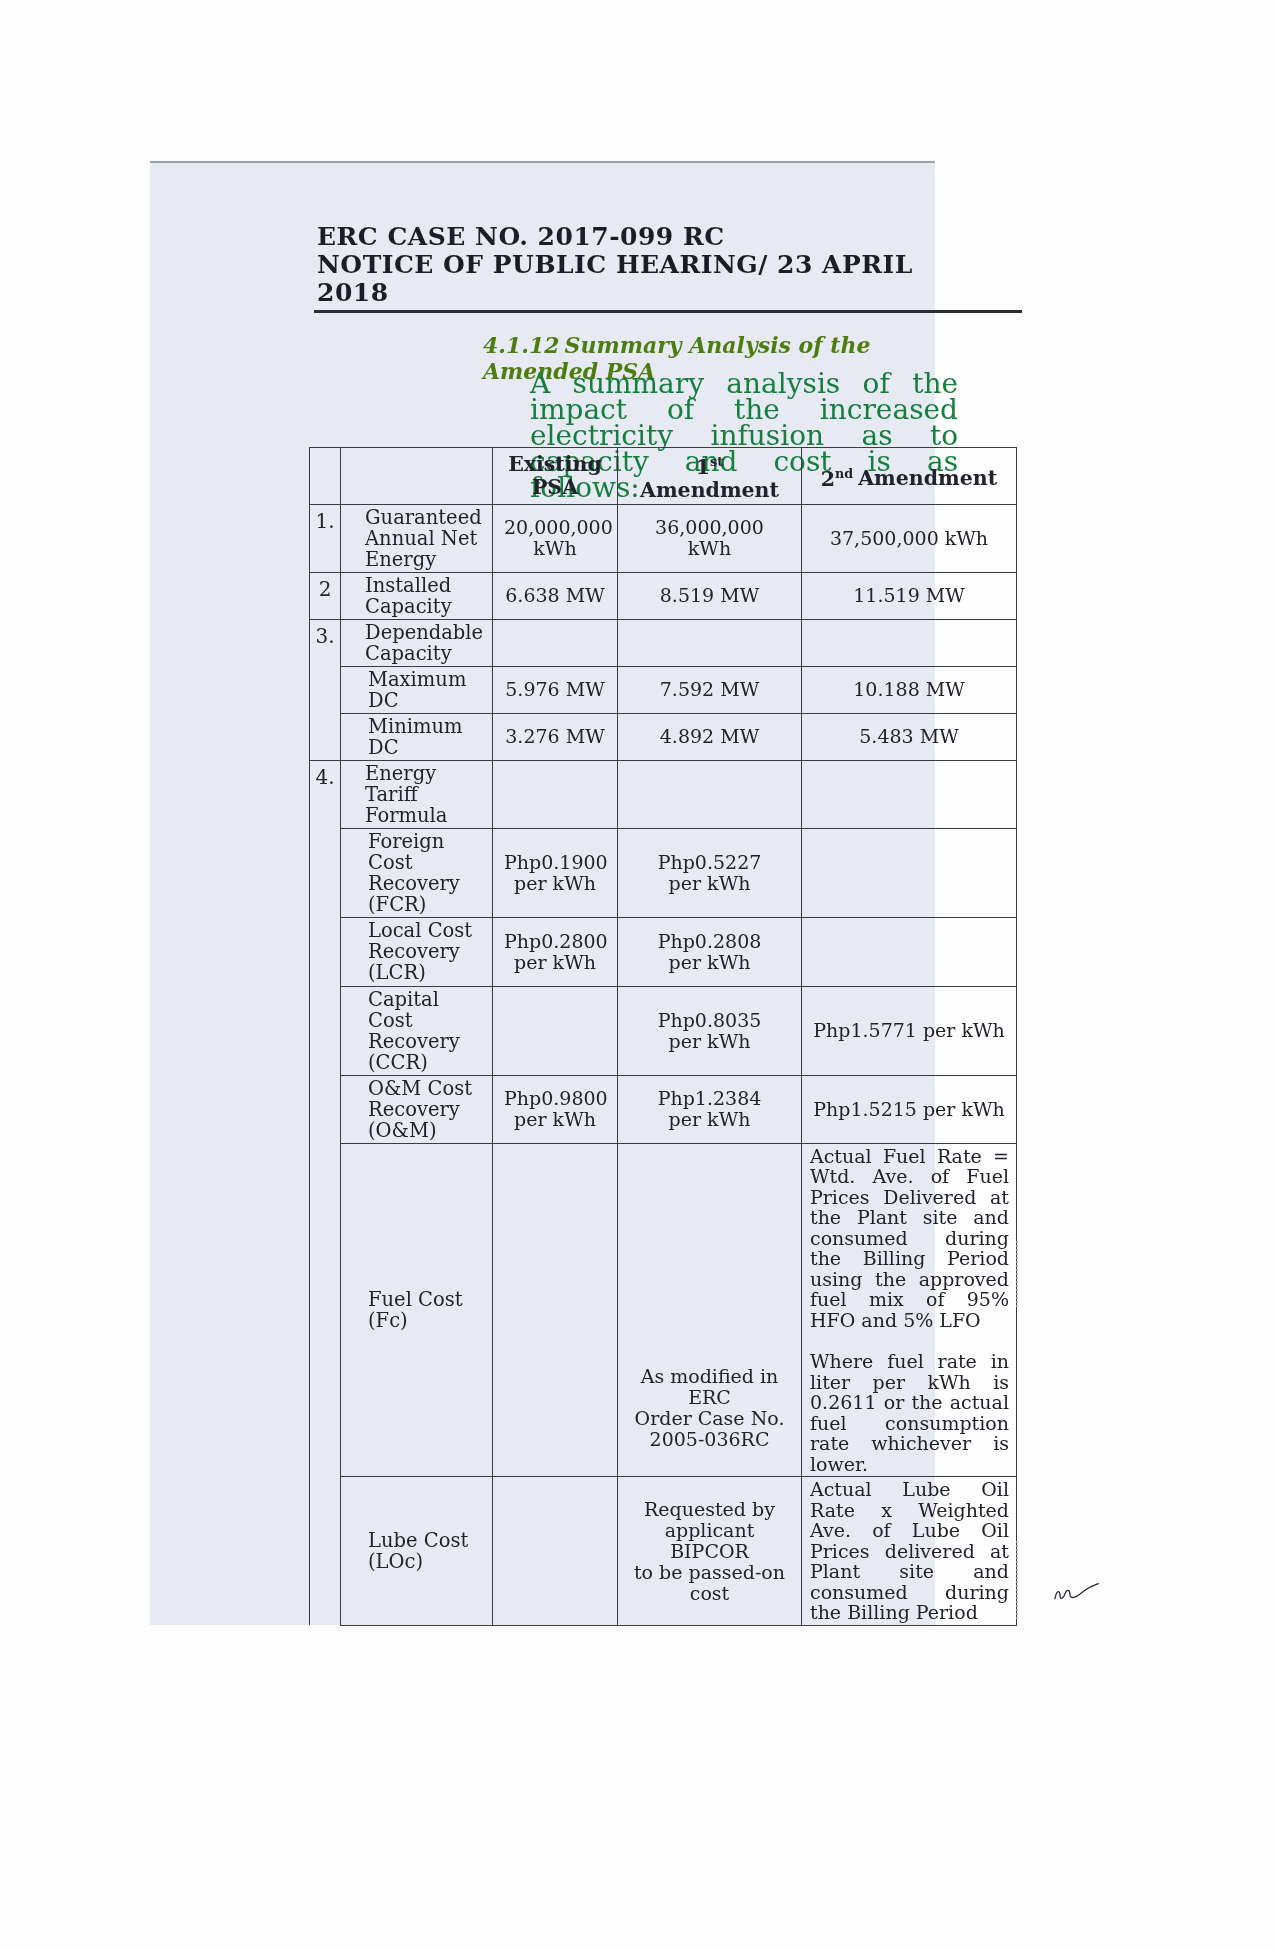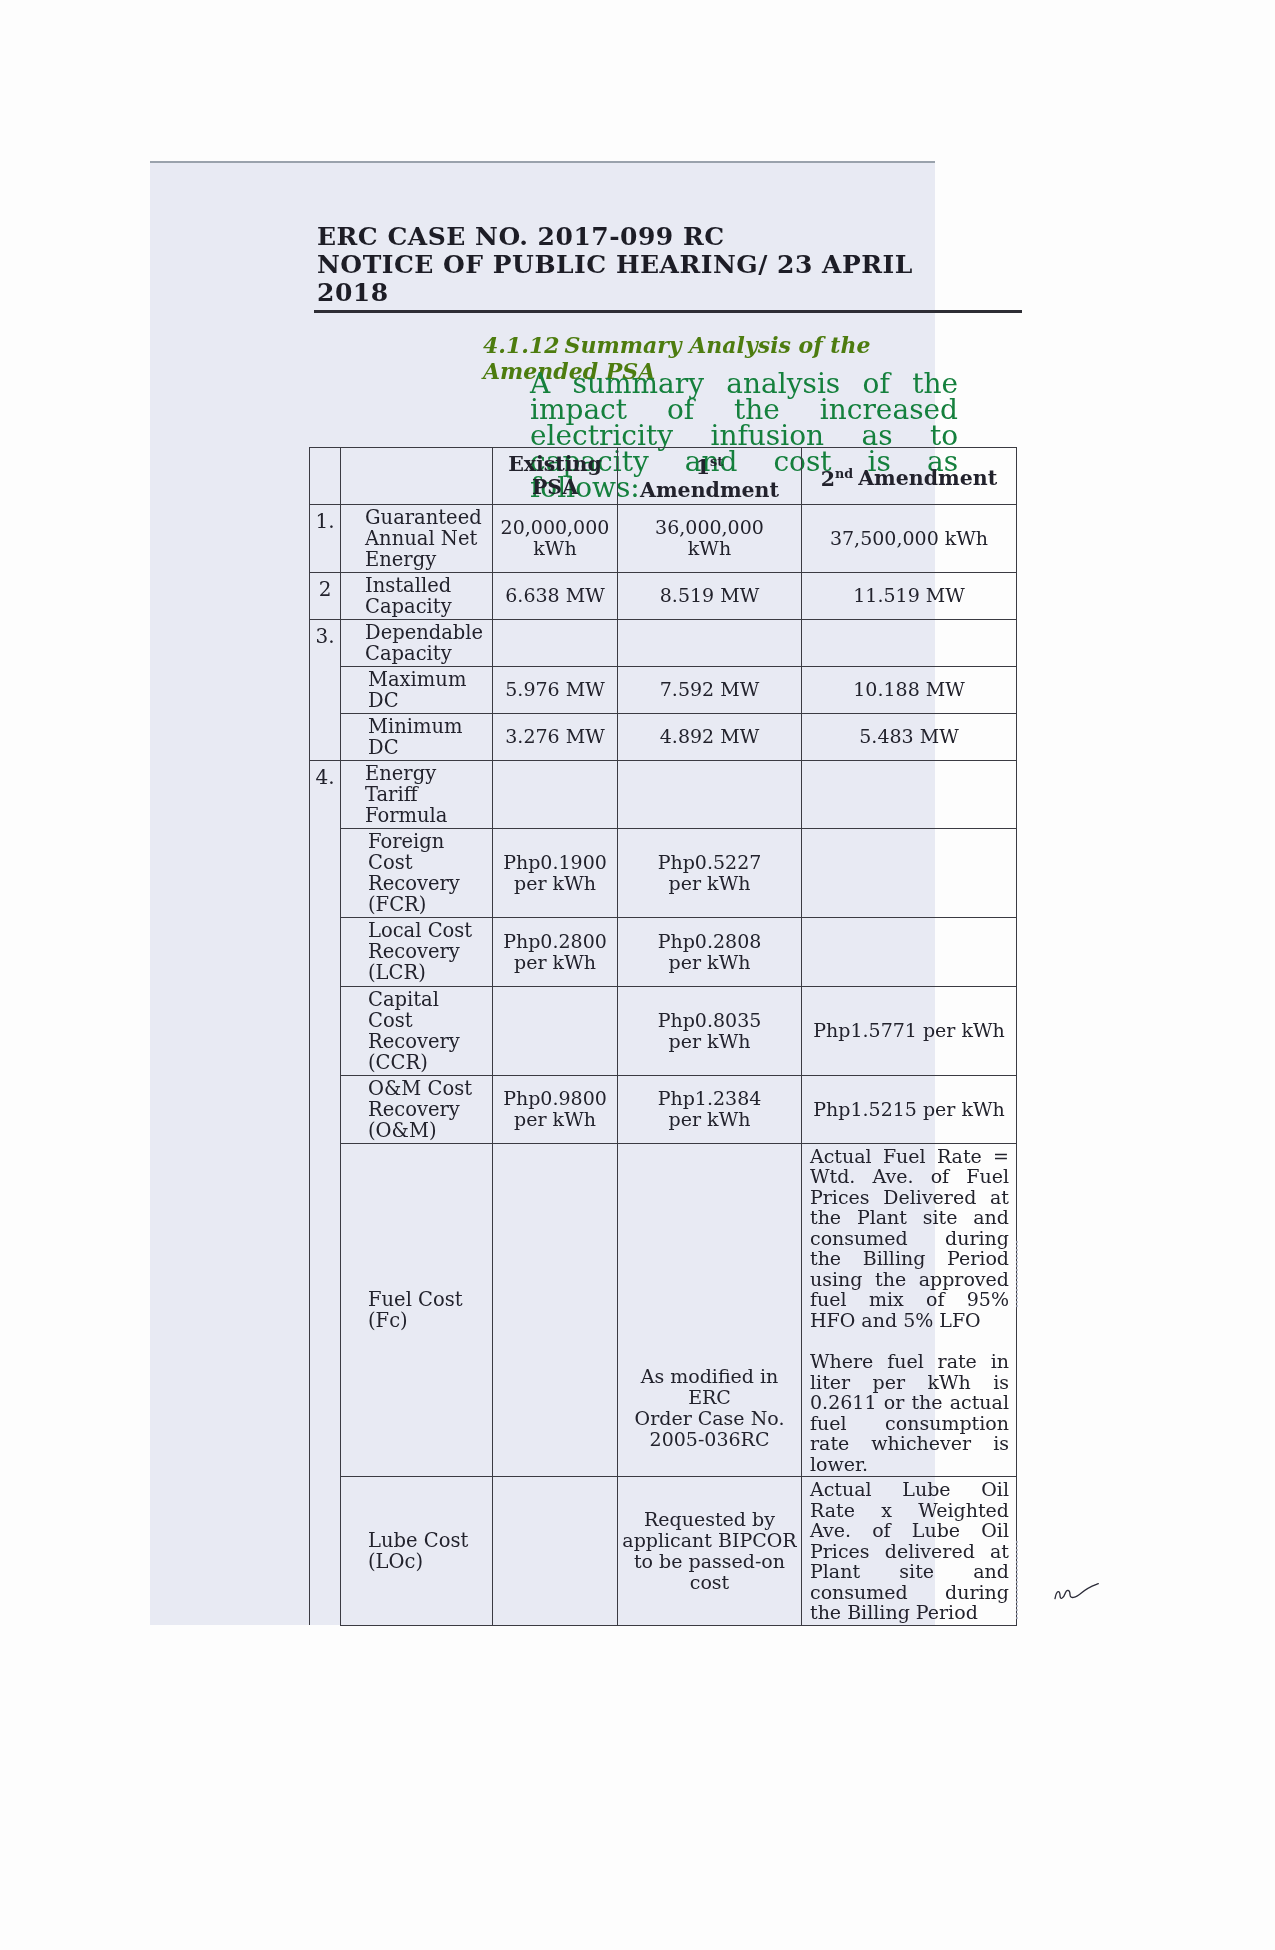"20,000,000" td.val { padding: 1px -> 11px }
